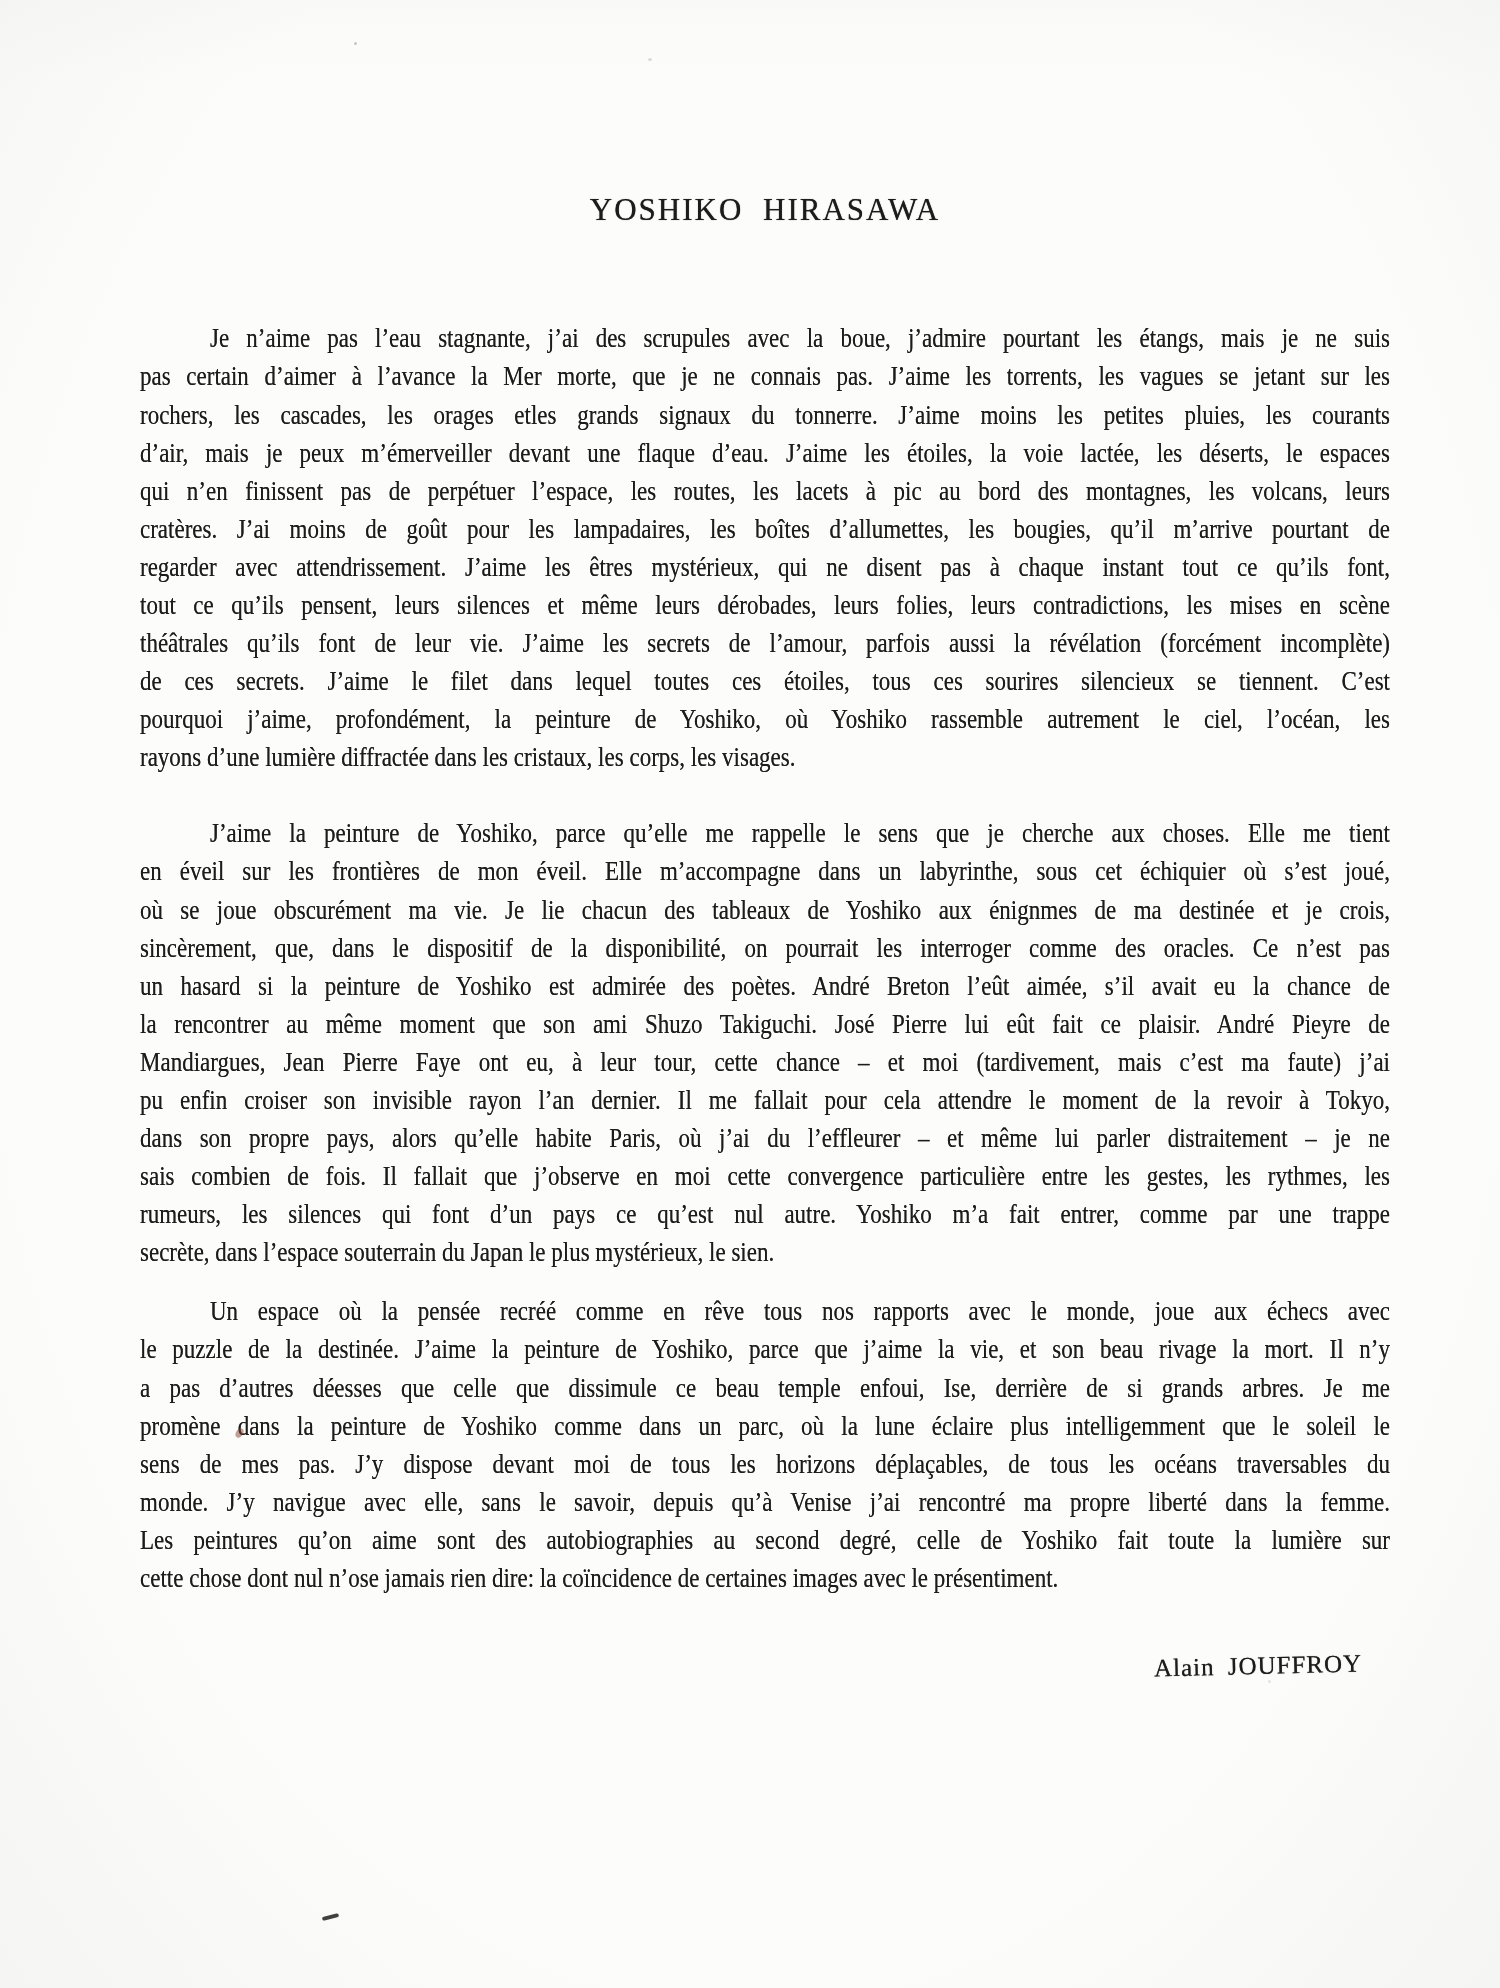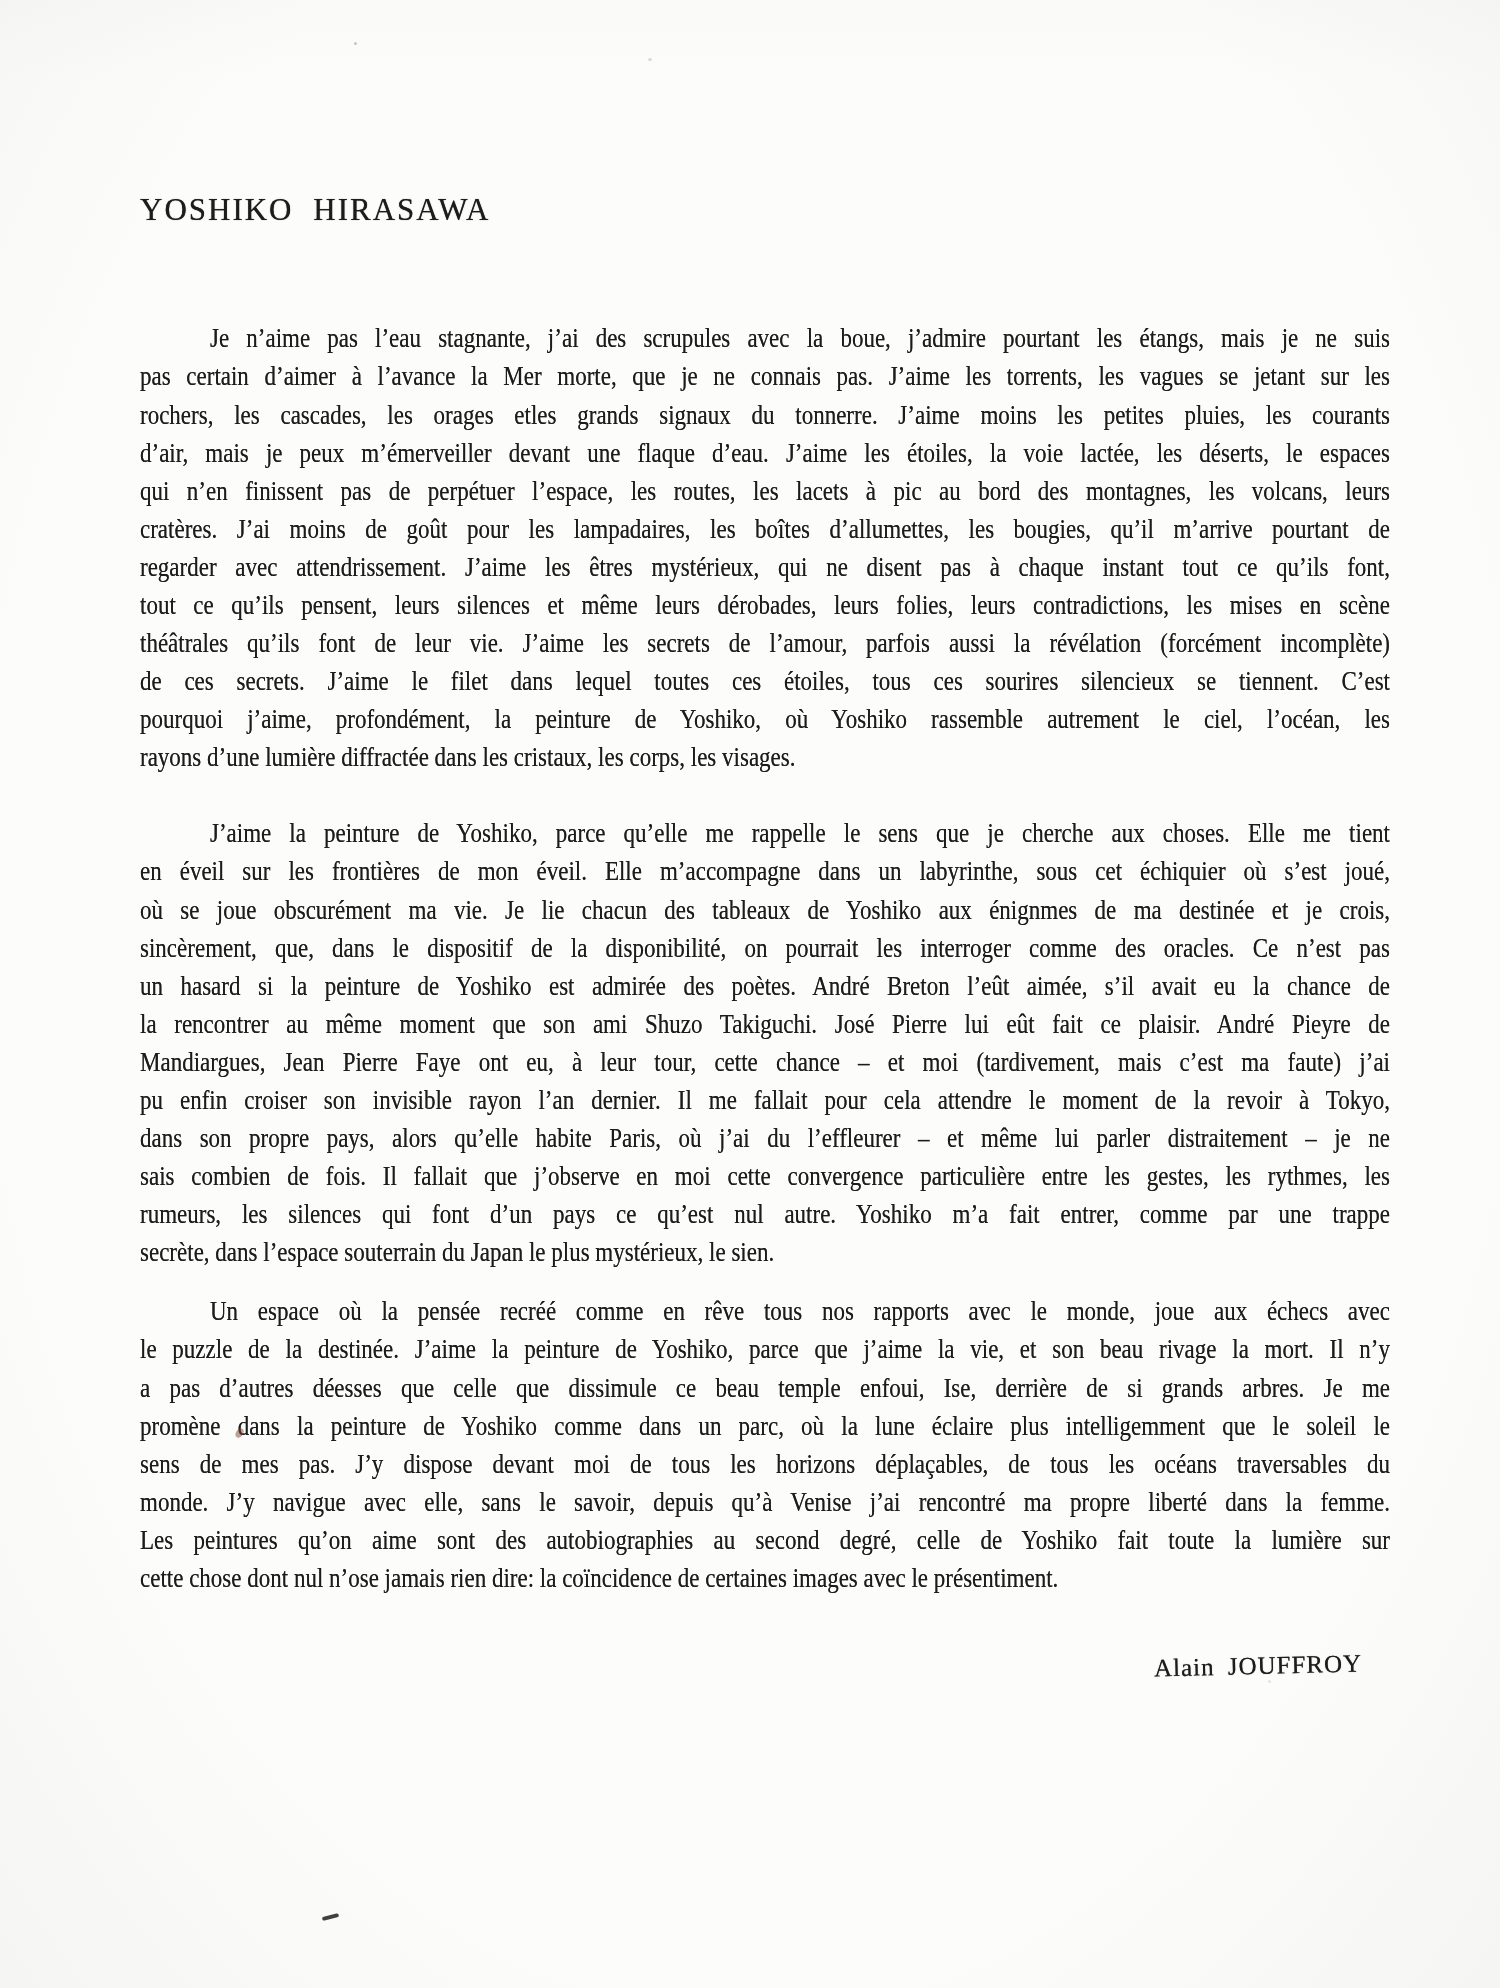"YOSHIKO HIRASAWA" .title { text-align: left -> center }
